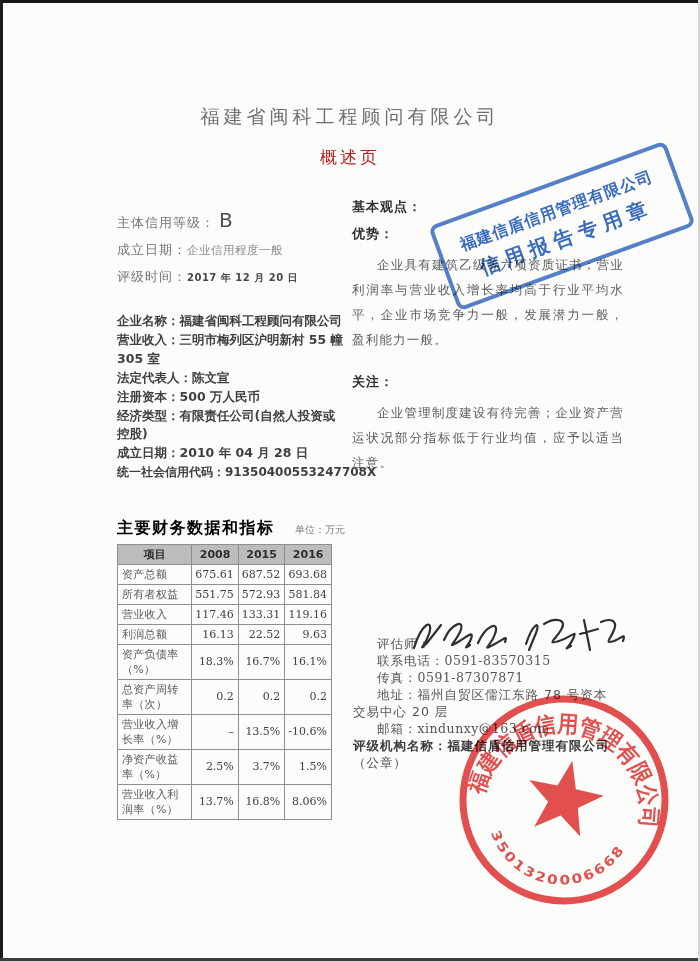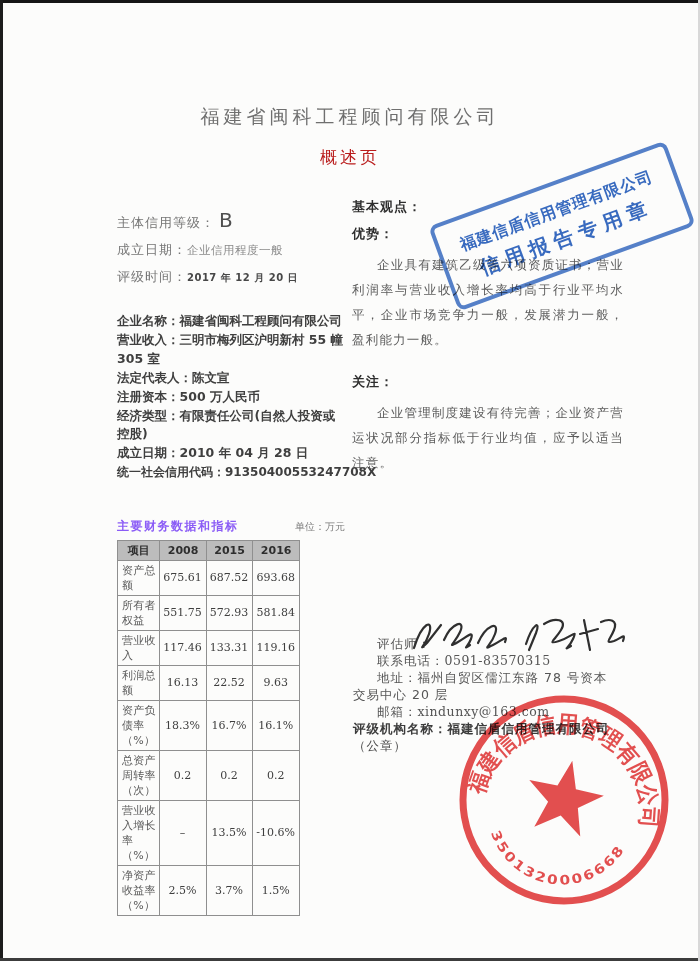"主要财务数据和指标" .fin-title { color: #8b5cf6 -> #000000; font-size: 12px -> 16px }
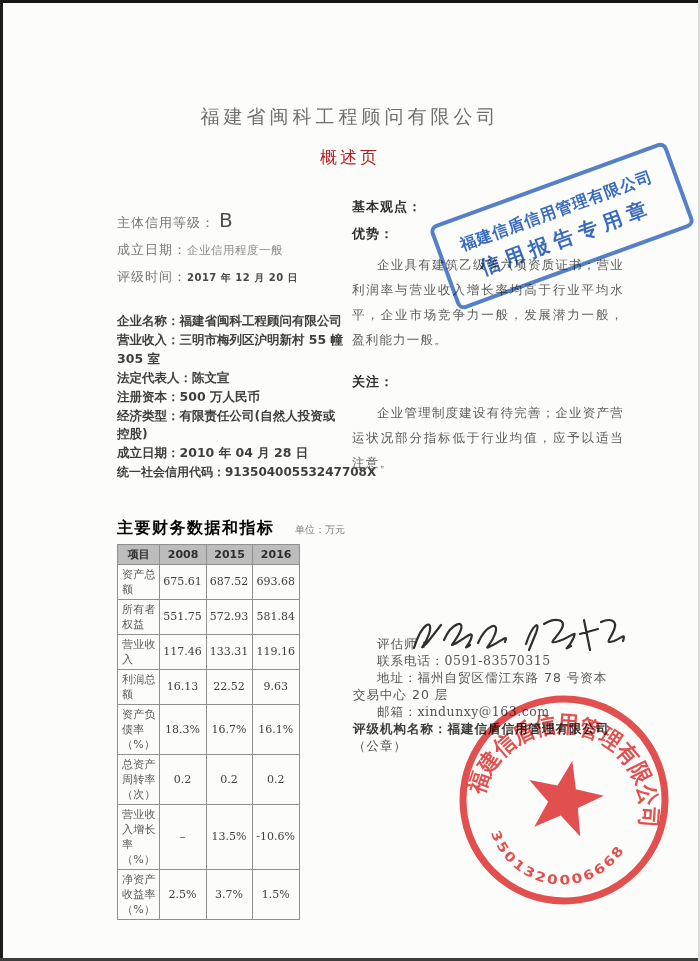"项目" table.fin-table { width: 183px -> 215px }
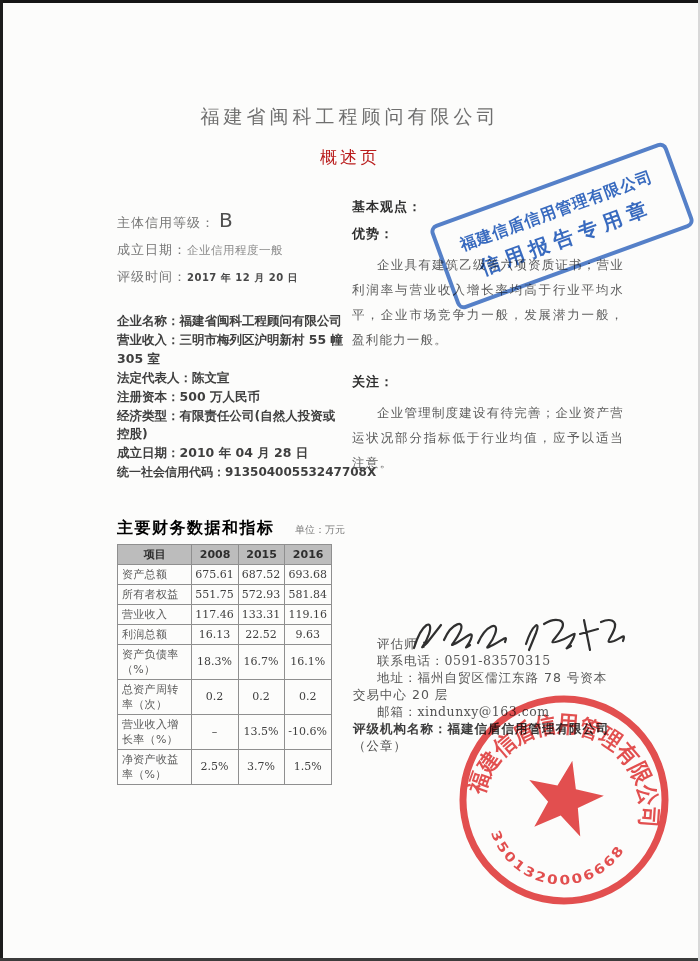"675.61" .fin-table td.num { text-align: center -> right }
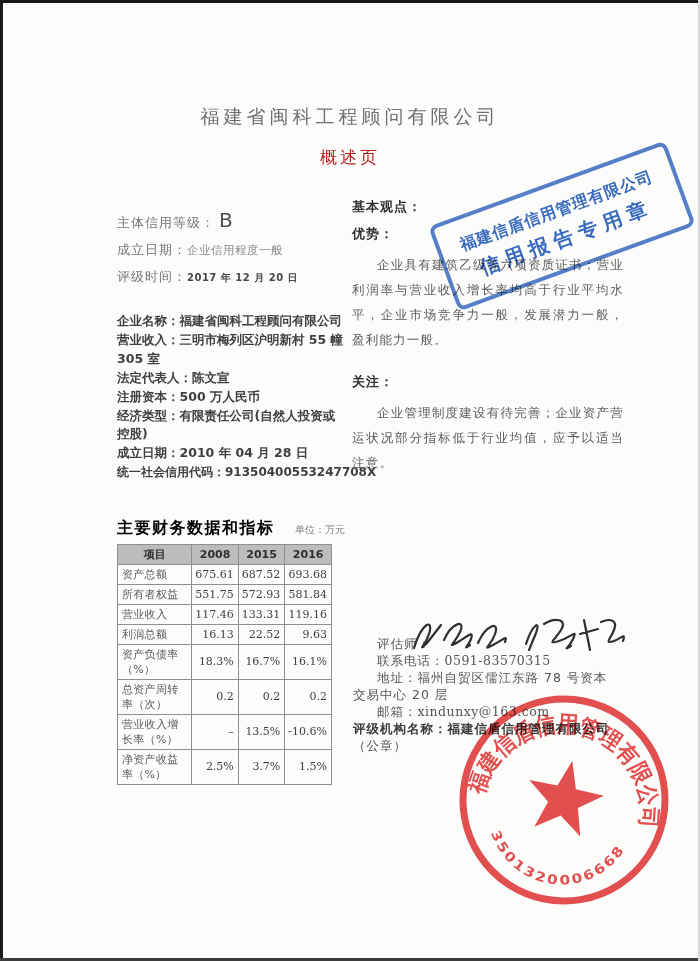"传真：0591-87307871" p.line { html: none -> <p><span>传真：</span><span>0591-87307871</span></p> }
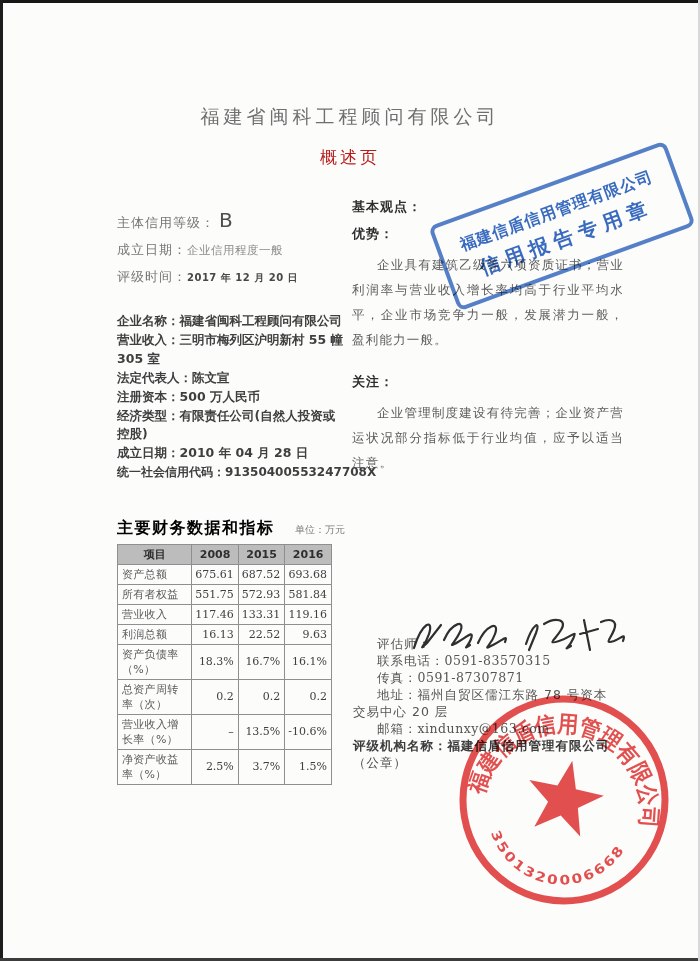"营业收入利润率（%）" tr { html: none -> <tr> <td>营业收入利润率（%）</td> <td>13.7%</td> <td>16.8%</td> <td>8.06%</td> </tr> }
